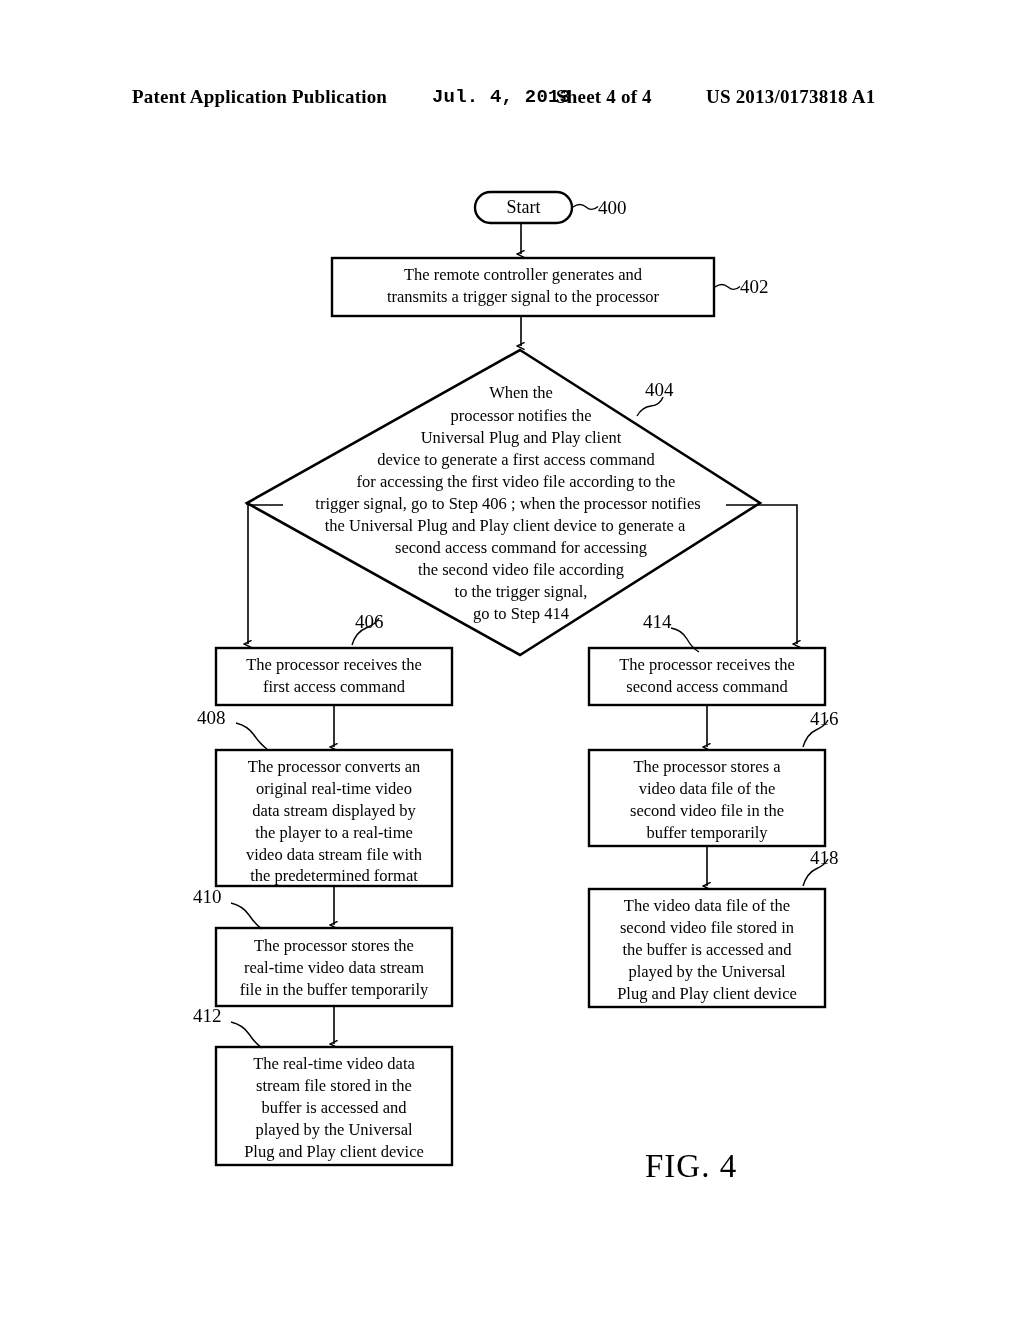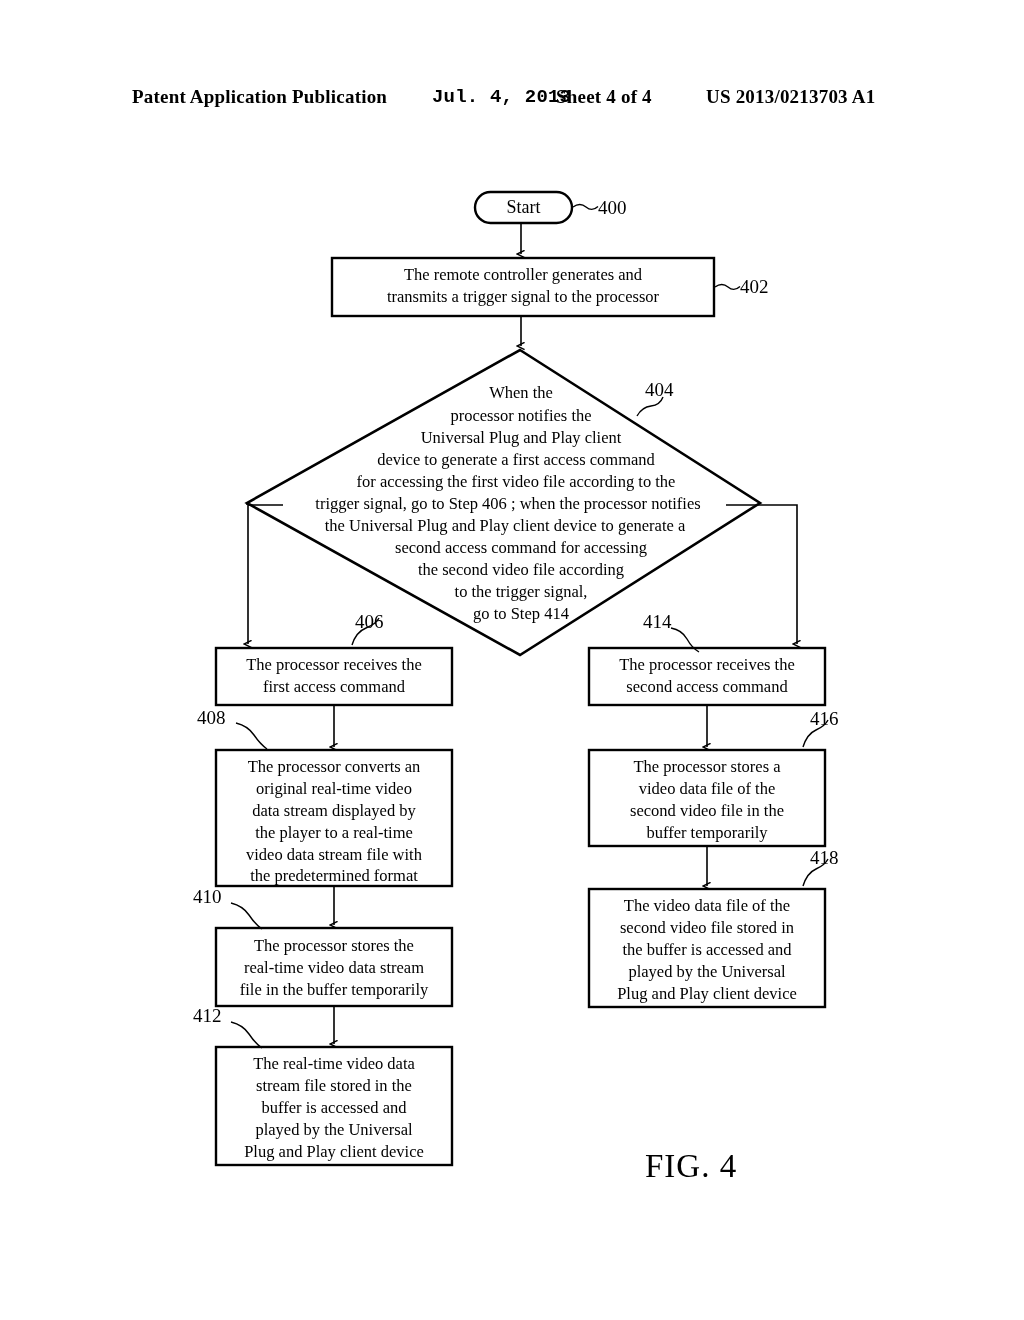"US 2013/0213703 A1" span.hdr-pubno { text: 2013/0213703 -> 2013/0173818 }
